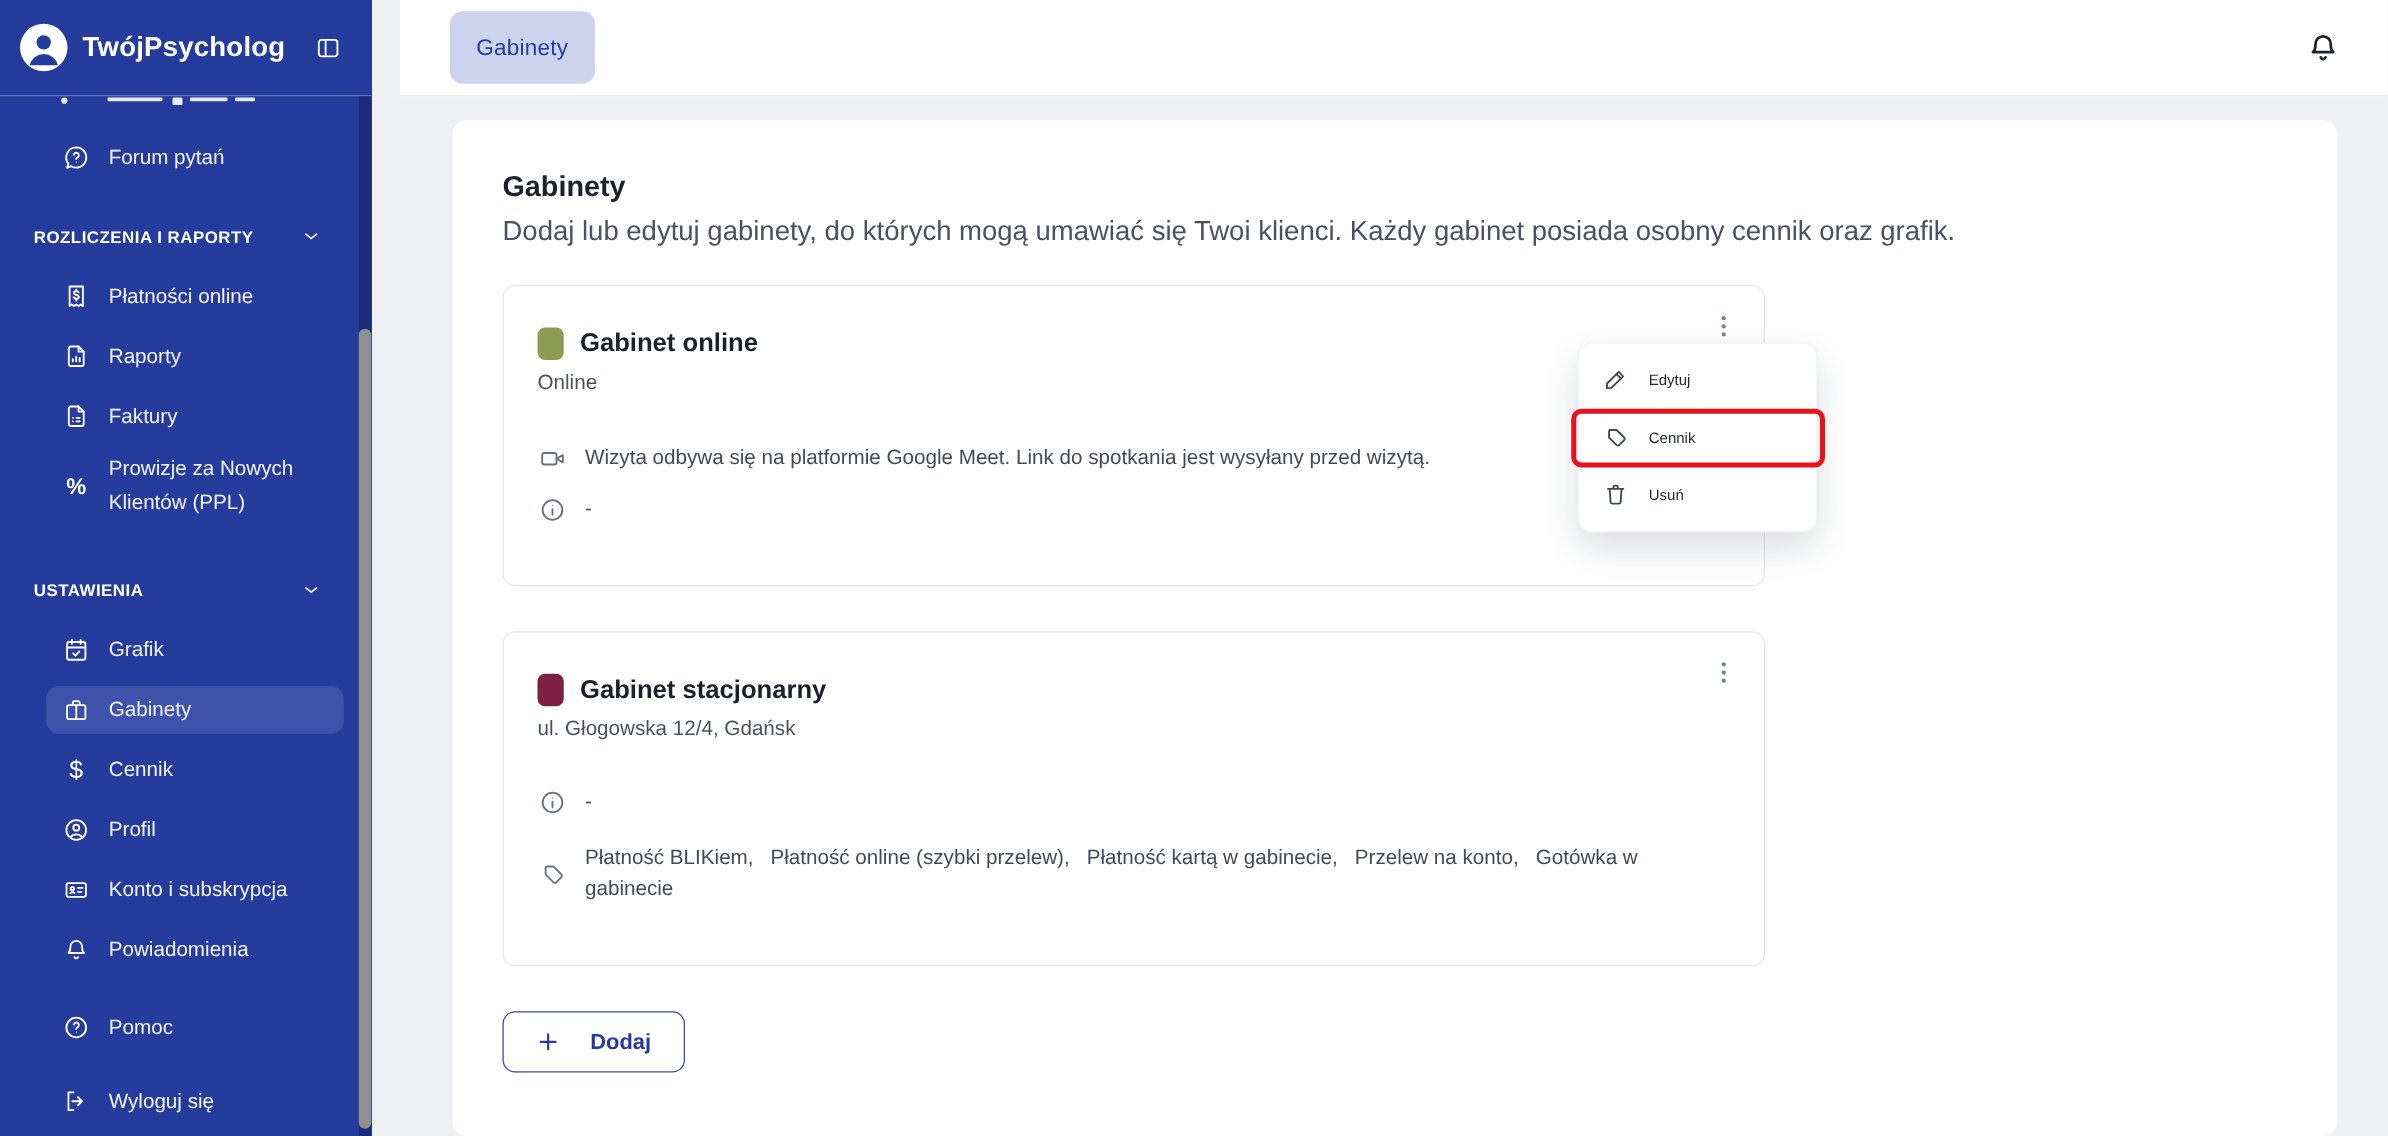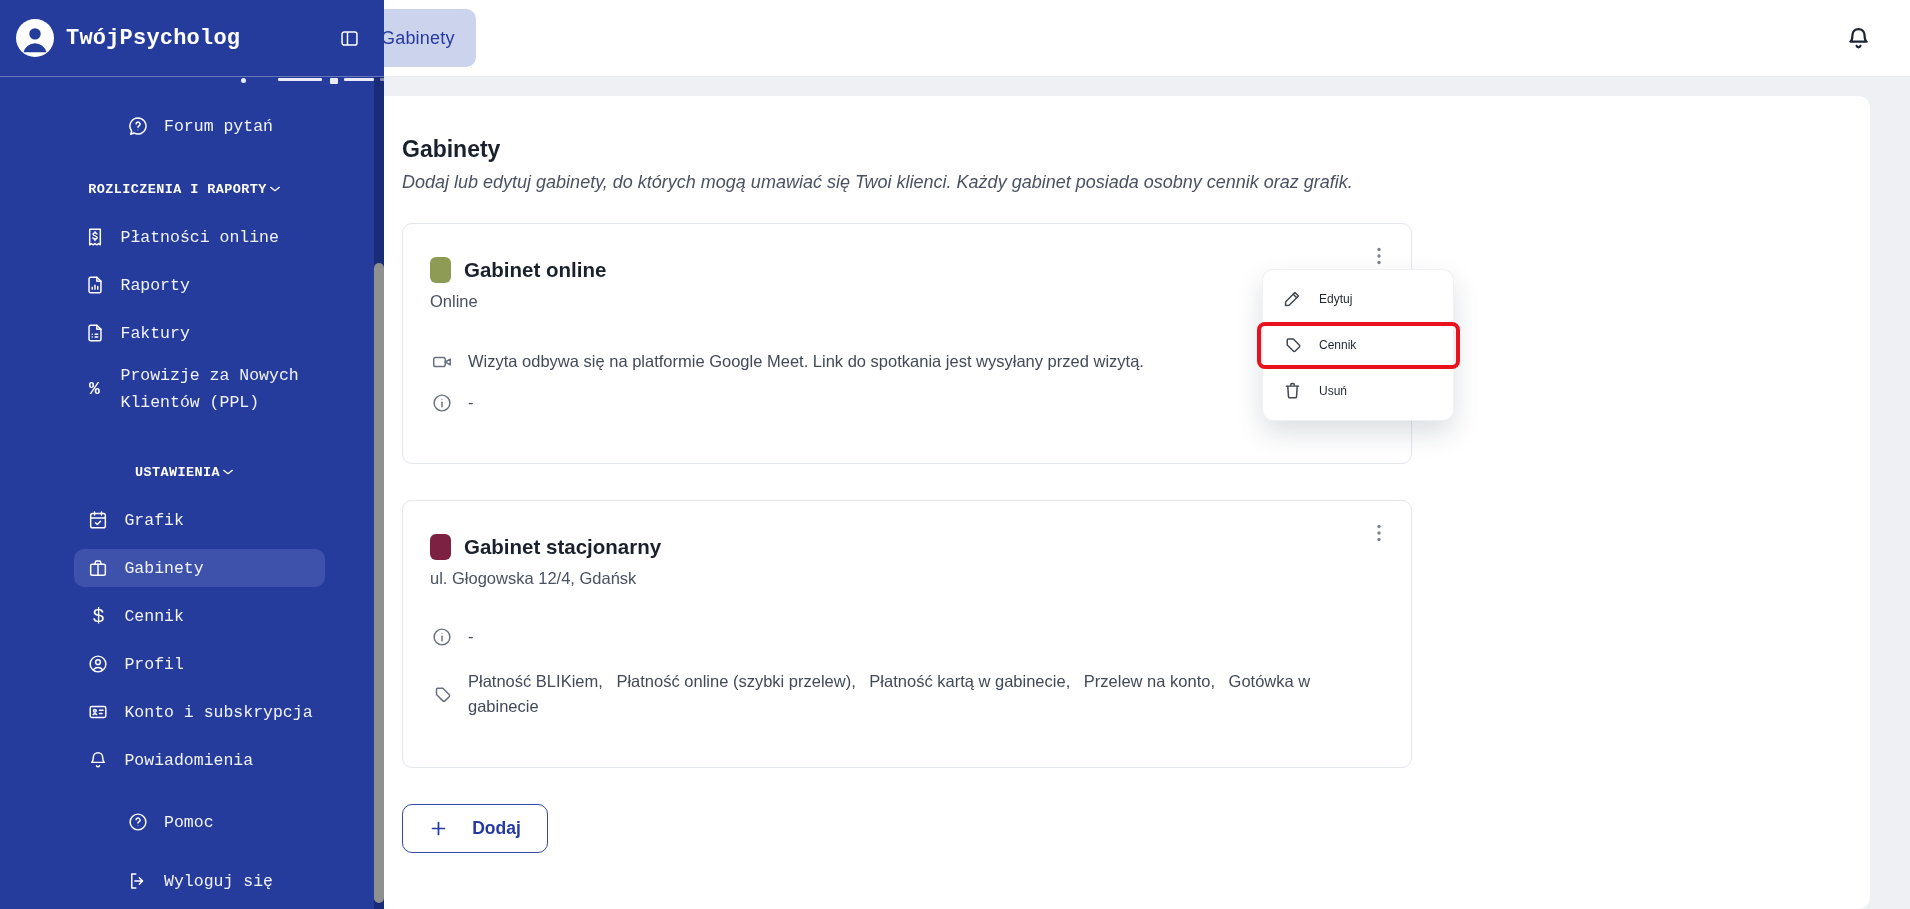"TwójPsycholog" .sidebar { font-family: Liberation Mono, monospace -> none; width: 384px -> 297px }
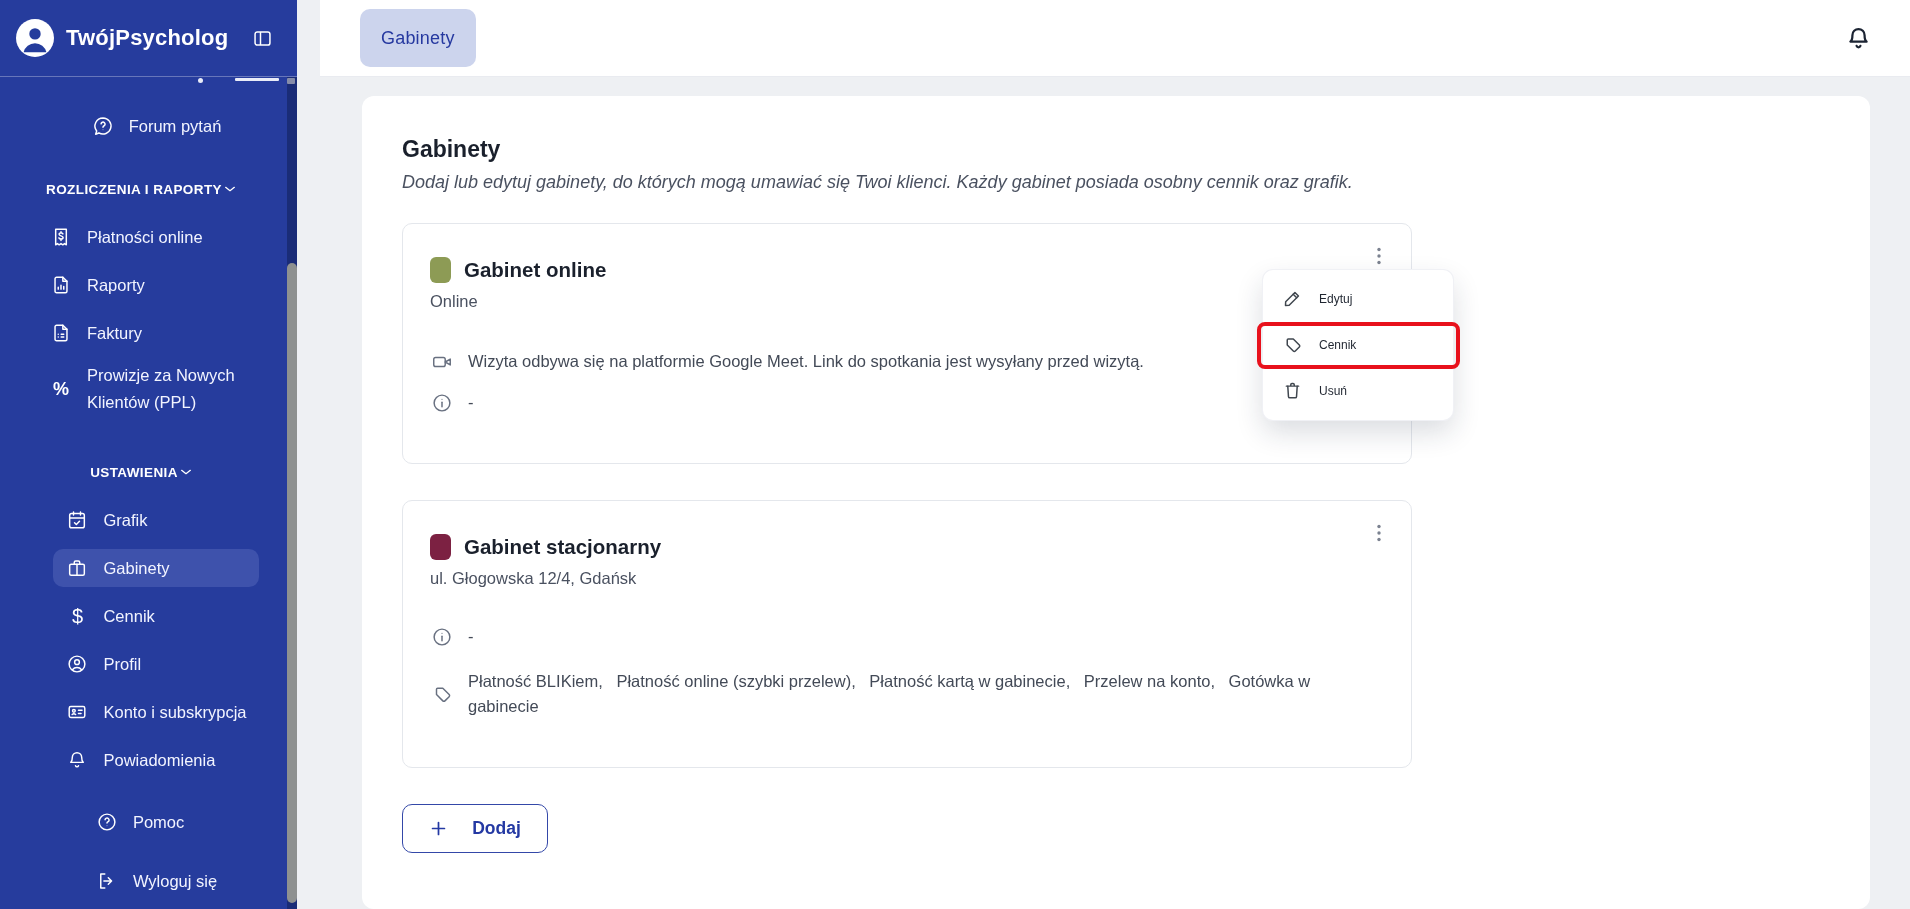"Forum pytań" .sidebar-body { align-items: center -> none }
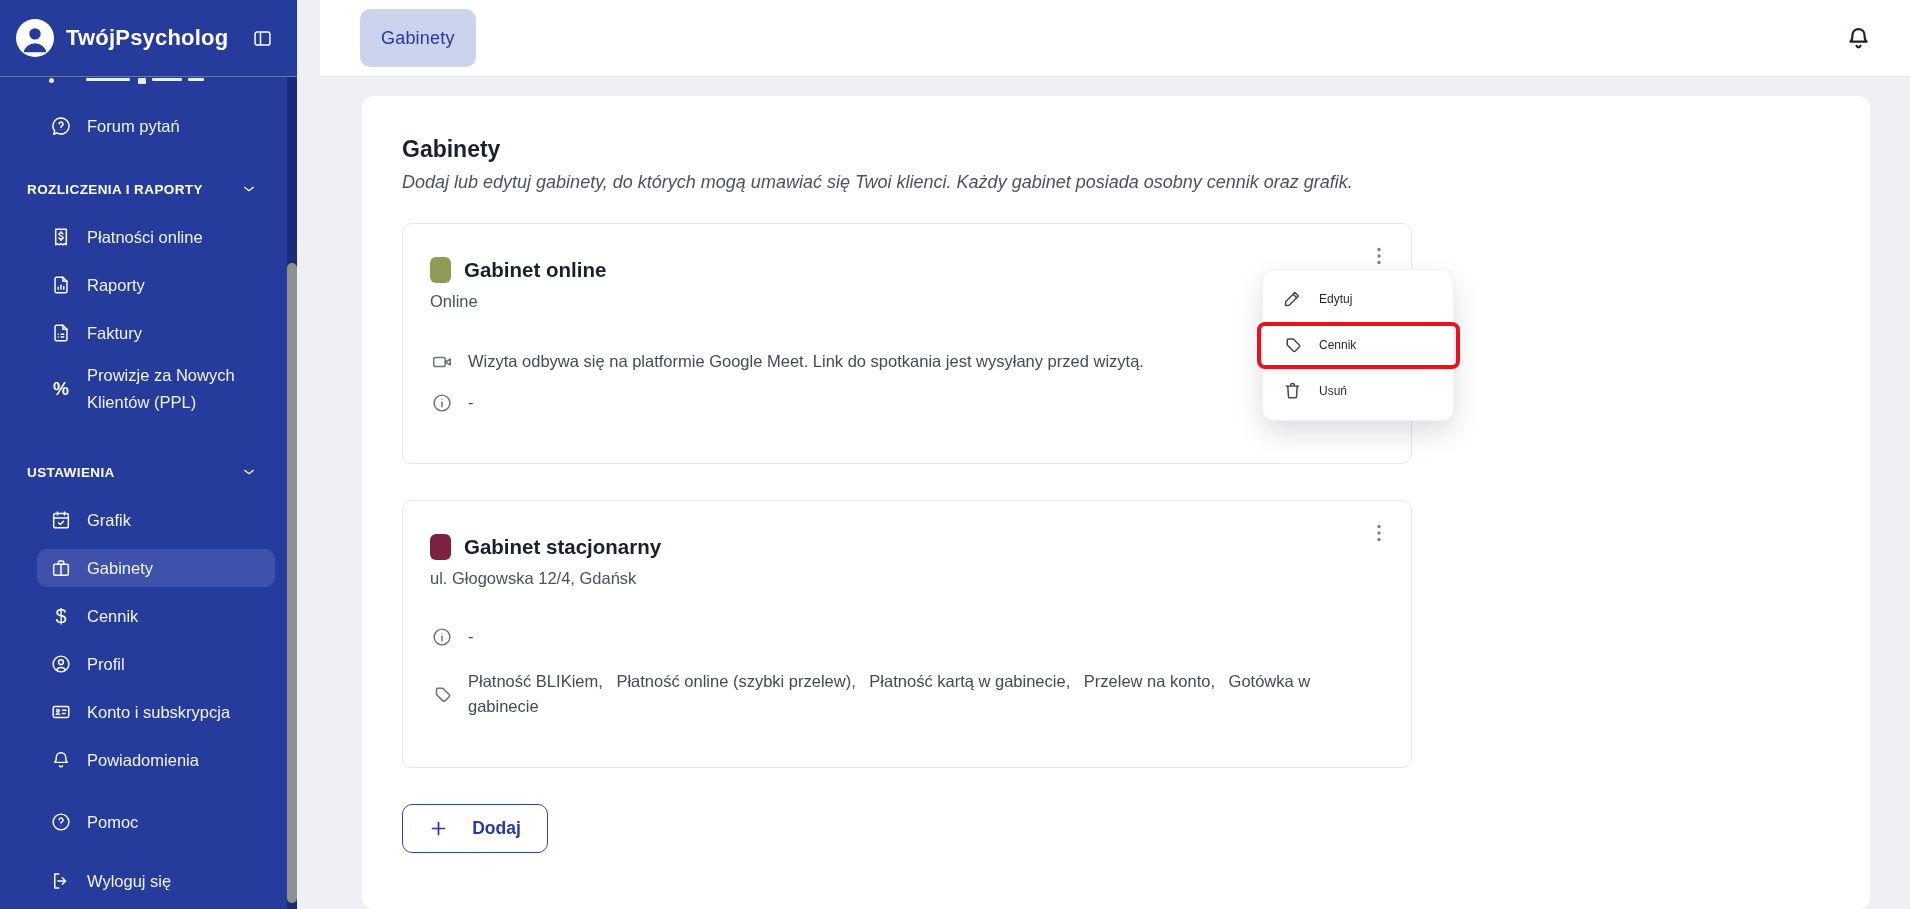"Dodaj lub edytuj gabinety, do" .page-desc { font-size: 18px -> 22px; font-style: italic -> none }
